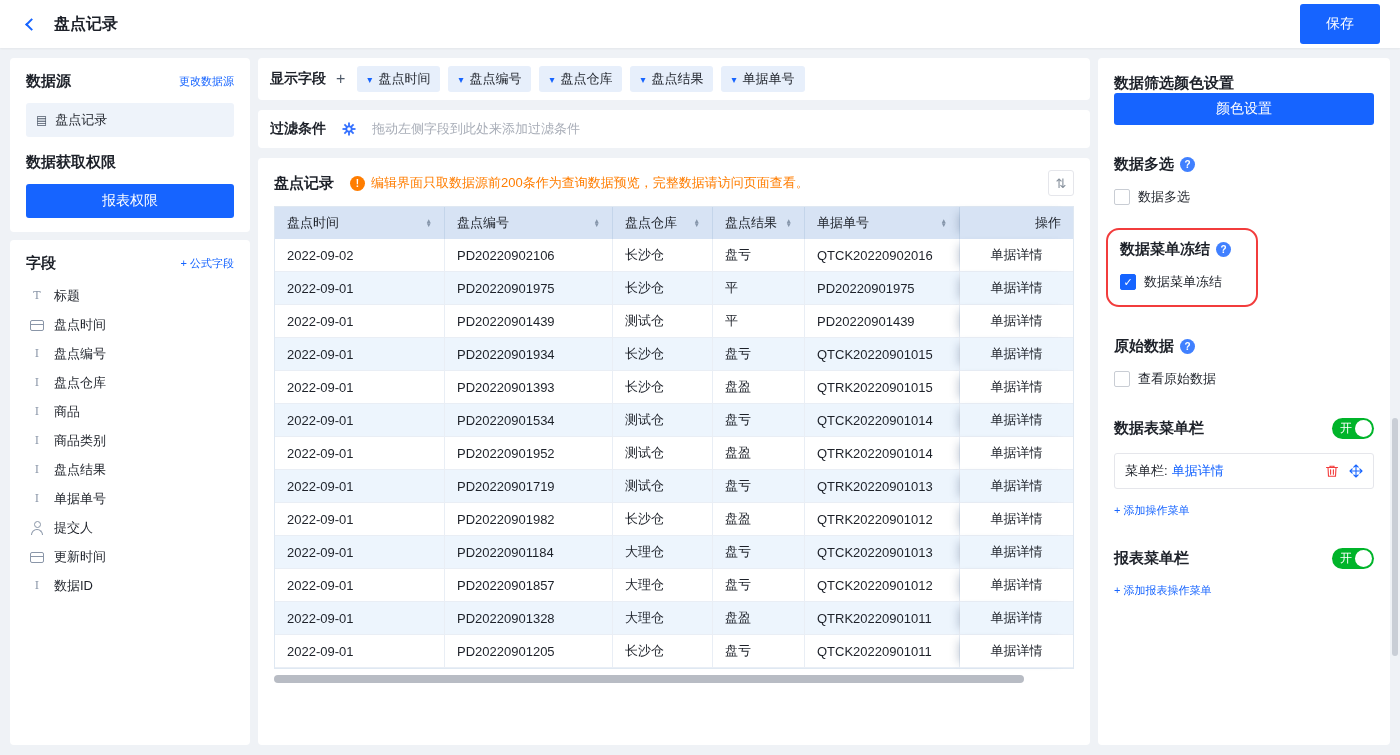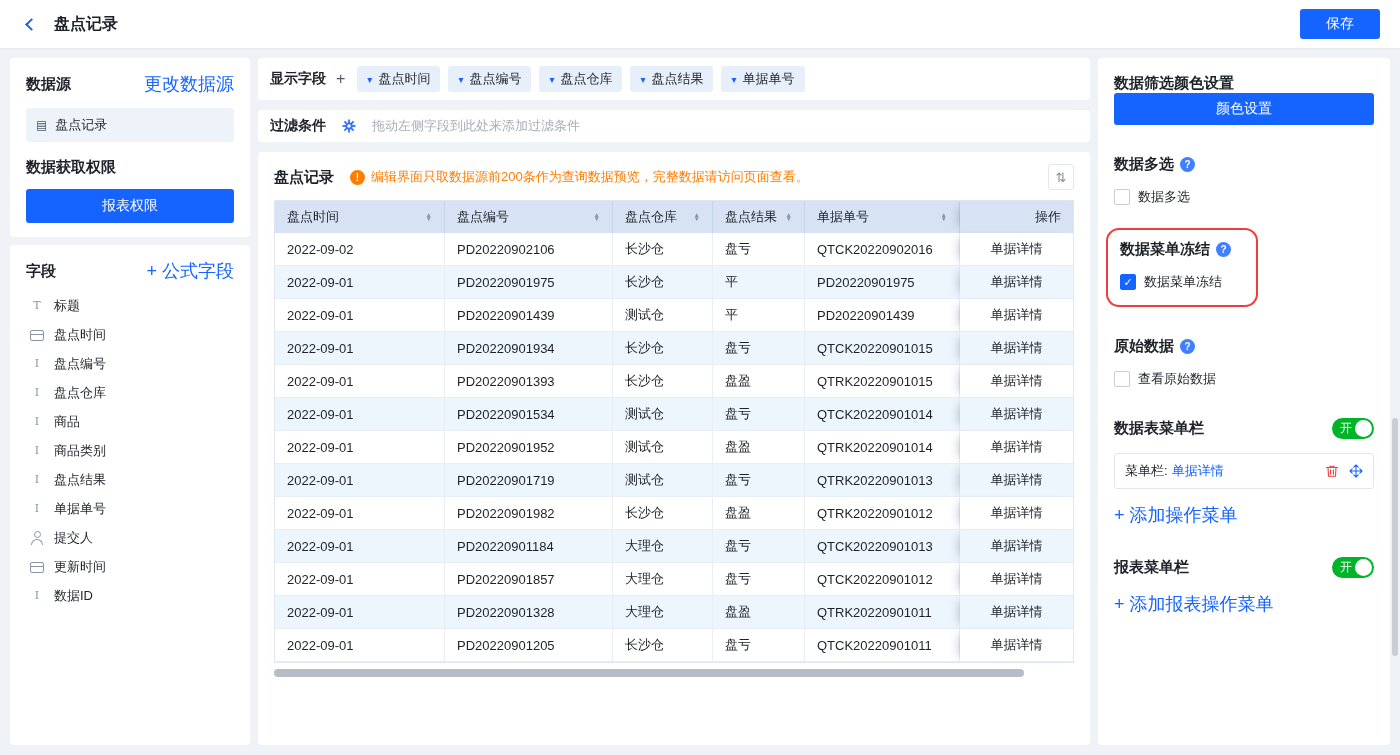"保存" .save-btn { height: 30px -> 40px }
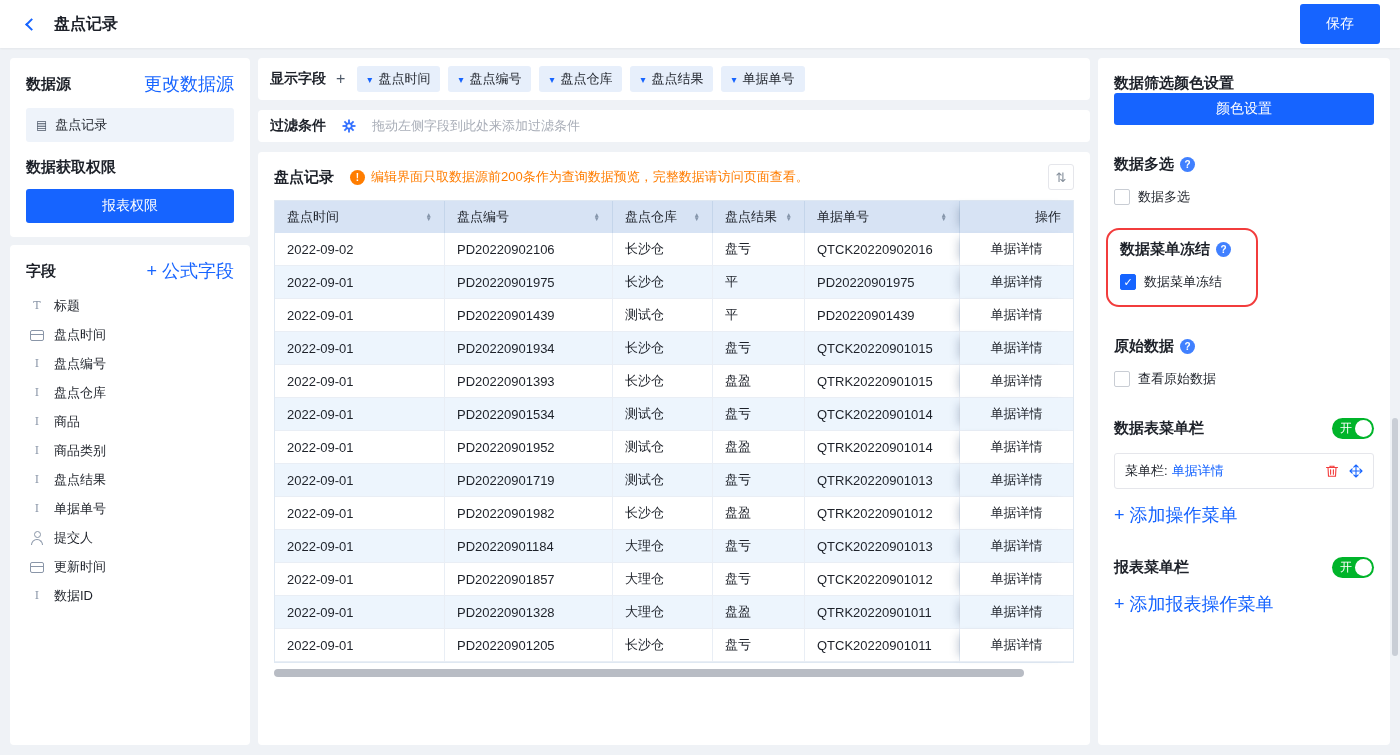"更改数据源" .link { font-size: 18px -> 11px }
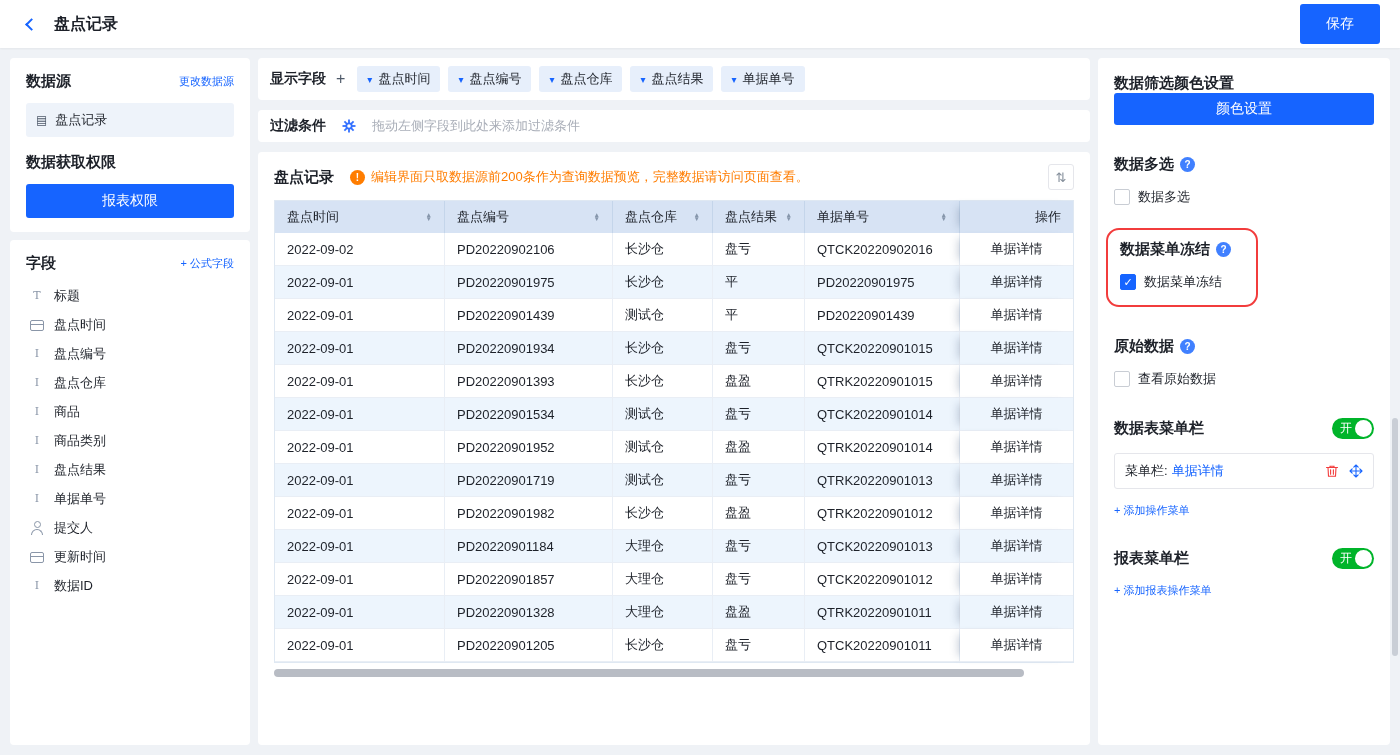"过滤条件" .filter-card { height: 32px -> 38px }
